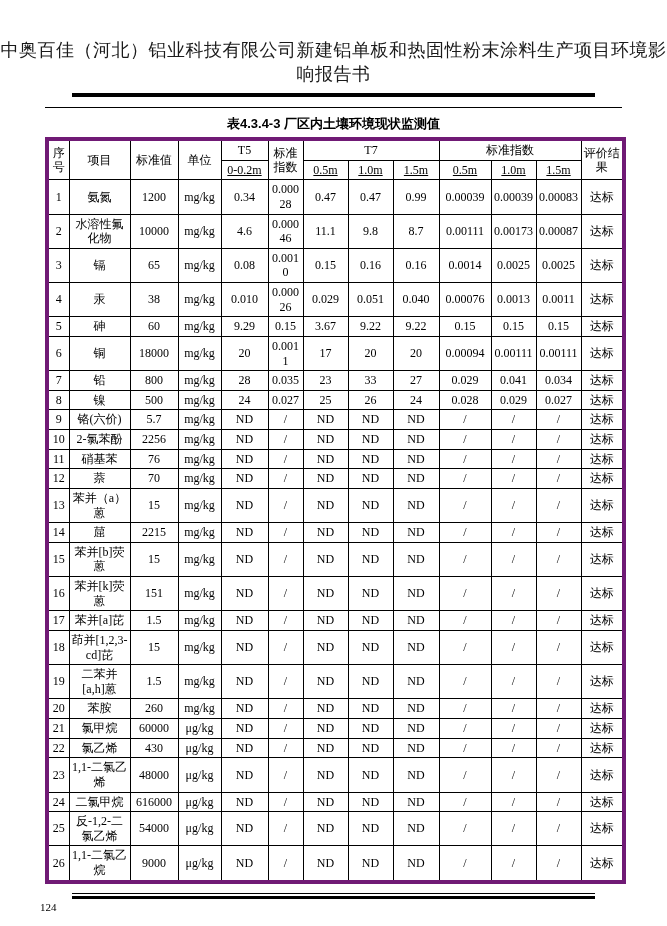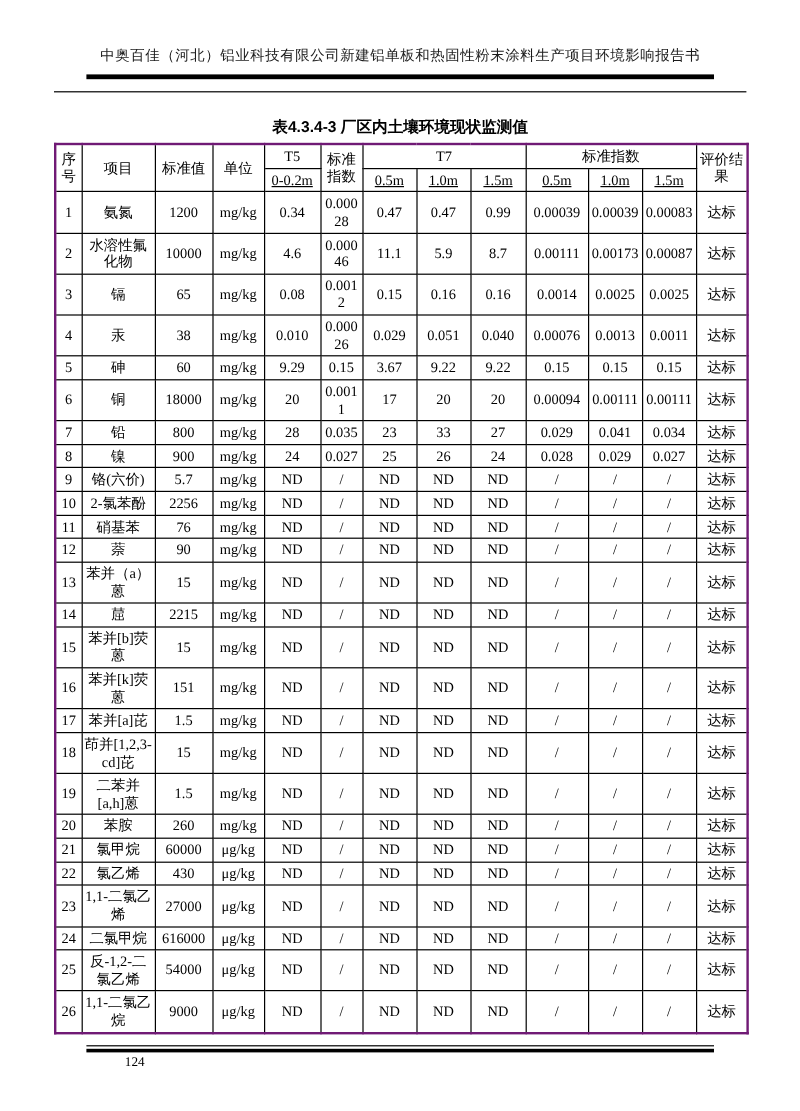"中奥百佳（河北）铝业科技有限公司新建铝单板和热固性粉末涂料生产项目环境影响报告书" .doc-header { font-size: 12px -> 18px }
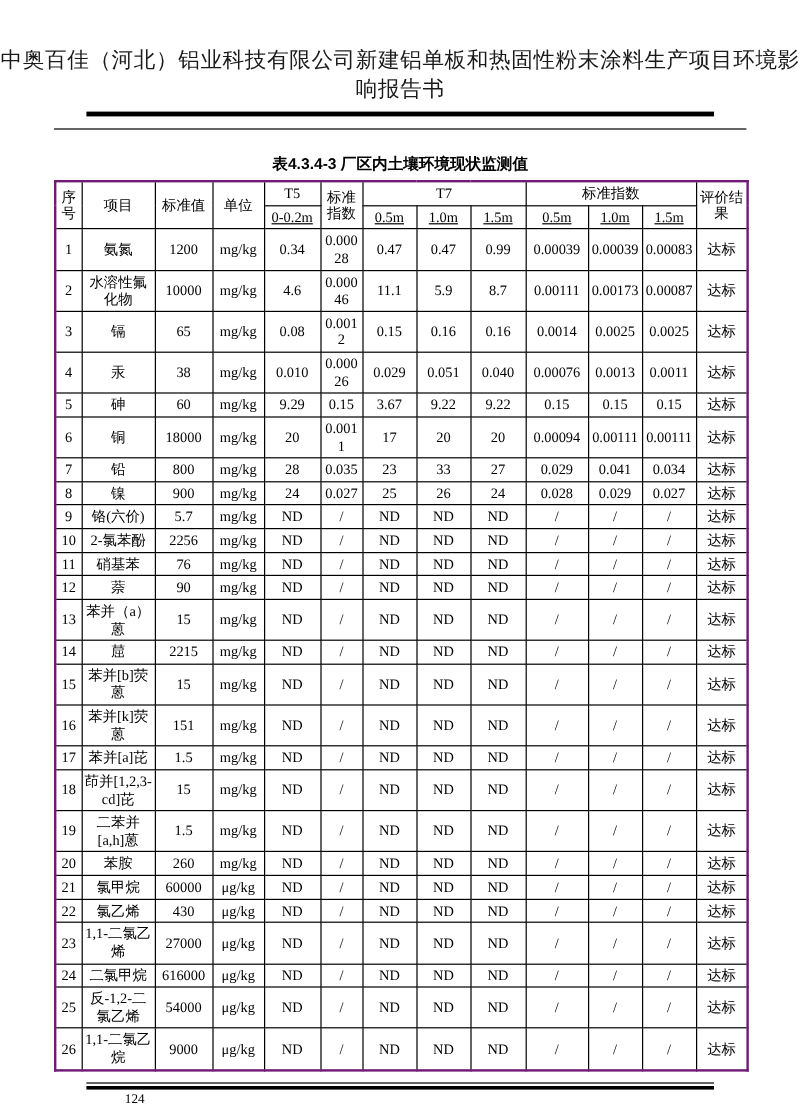"表4.3.4-3 厂区内土壤环境现状监测值" .table-title { margin-top: 20px -> 7px }
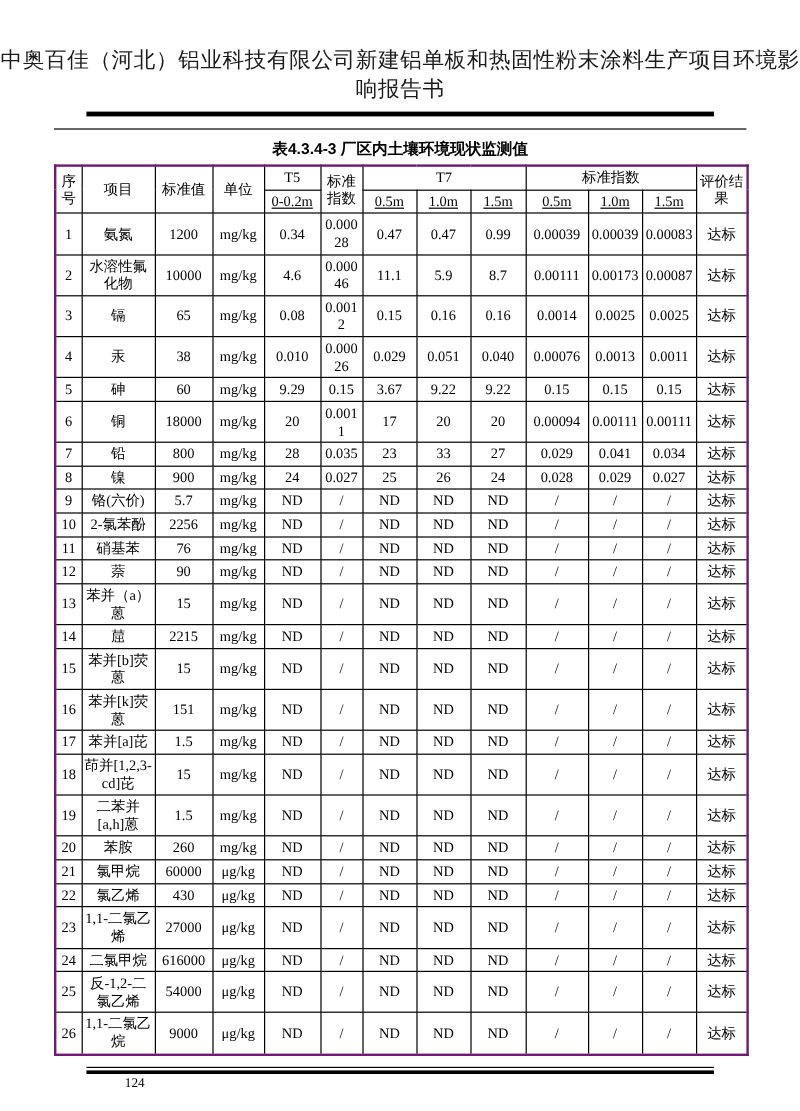"序号" table.soil { border: 2px solid #701a75 -> 4px solid #701a75 }
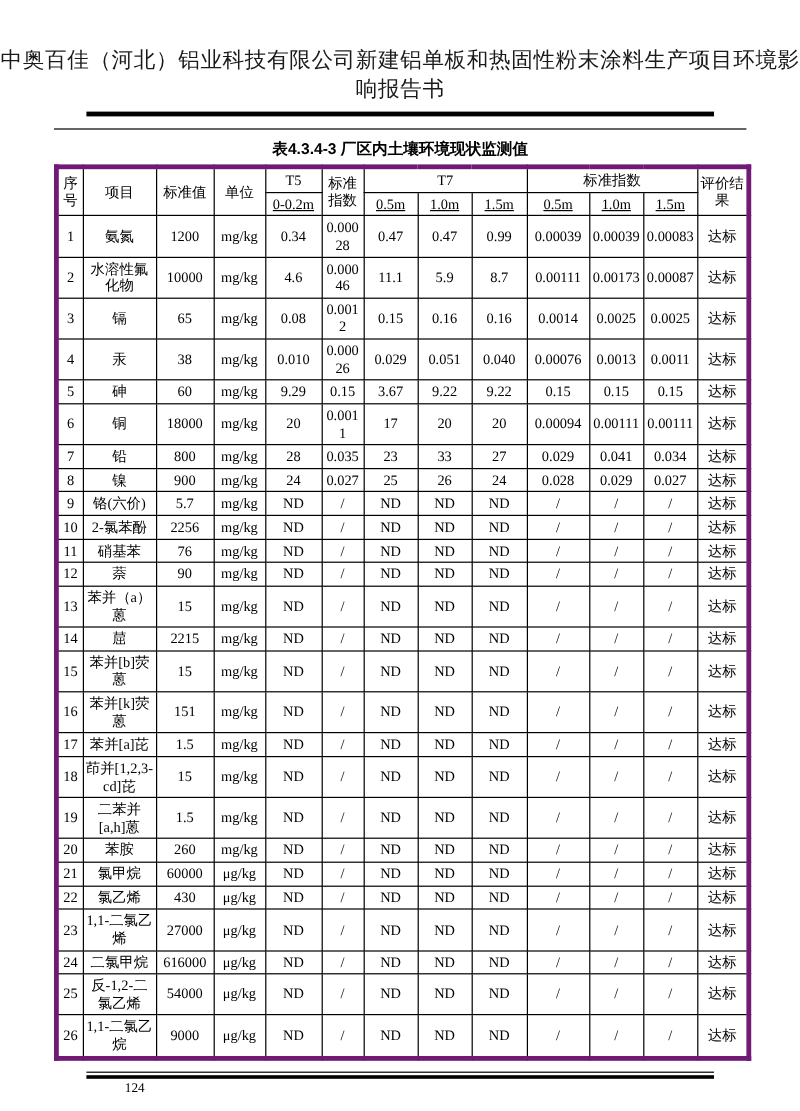"5.9" td.num { text: 5.9 -> 9.8 }
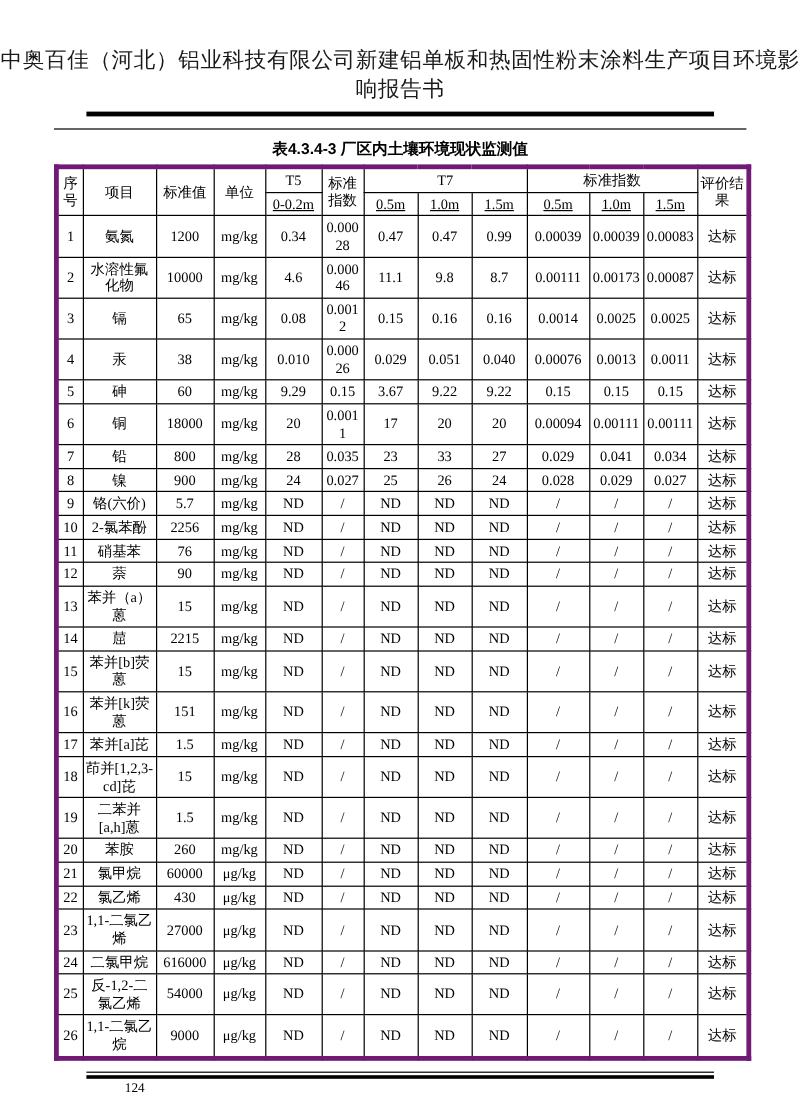"0.0012" td.num { text: 0.0012 -> 0.0010 }
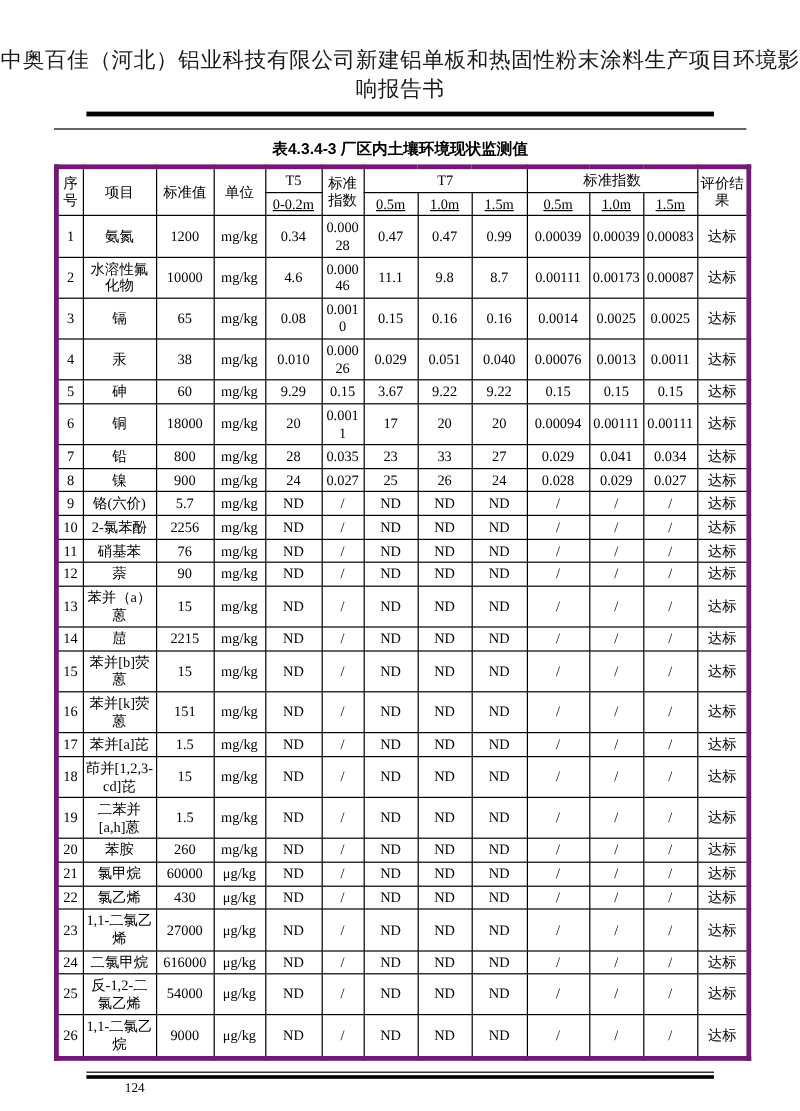"900" td.num { text: 900 -> 500 }
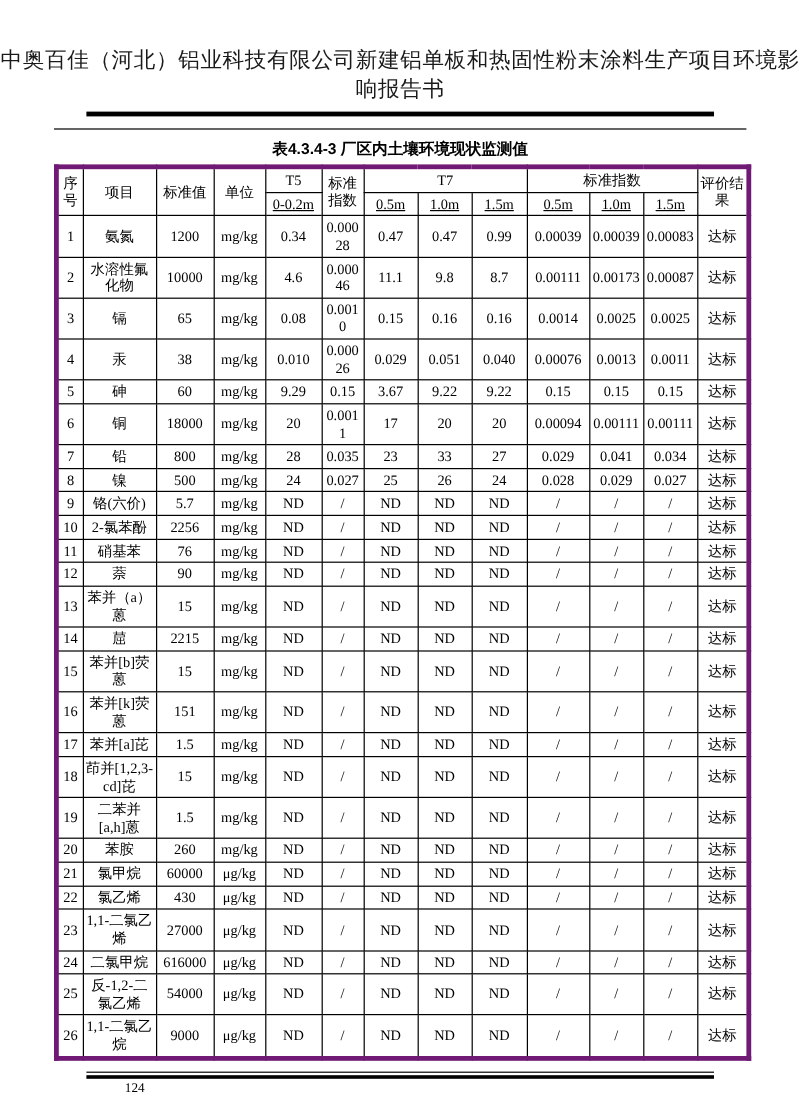"90" td.num { text: 90 -> 70 }
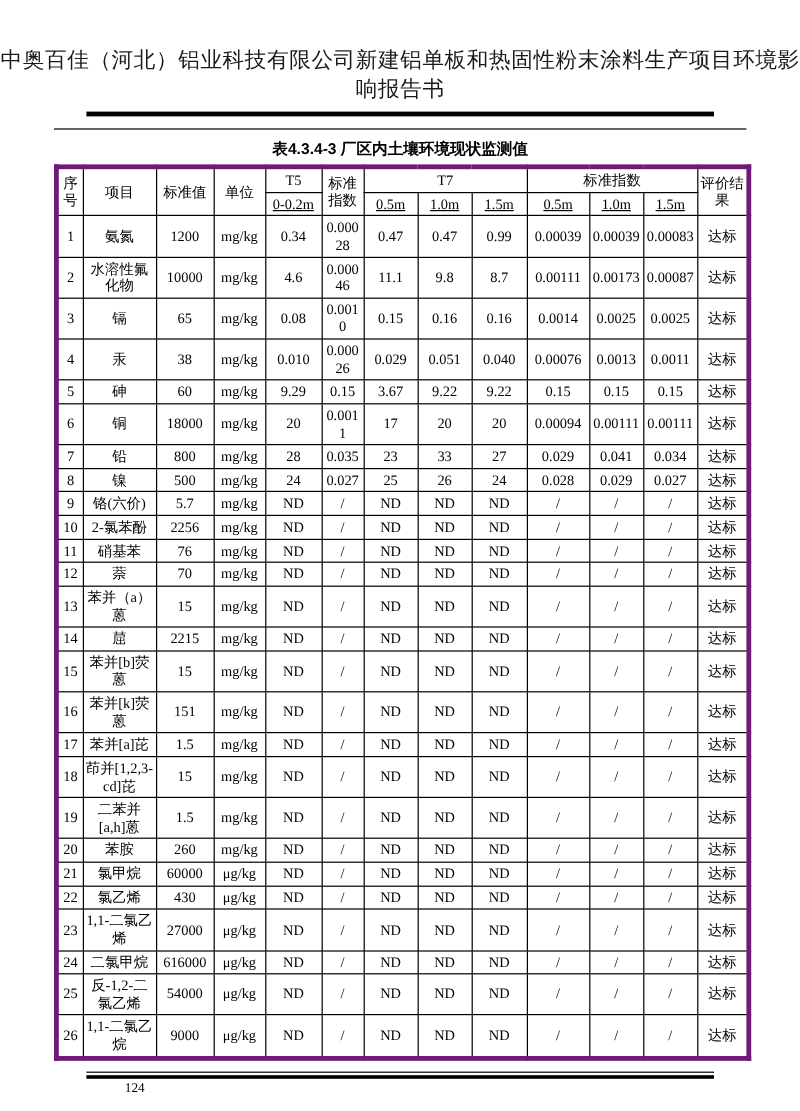"27000" td.num { text: 27000 -> 48000 }
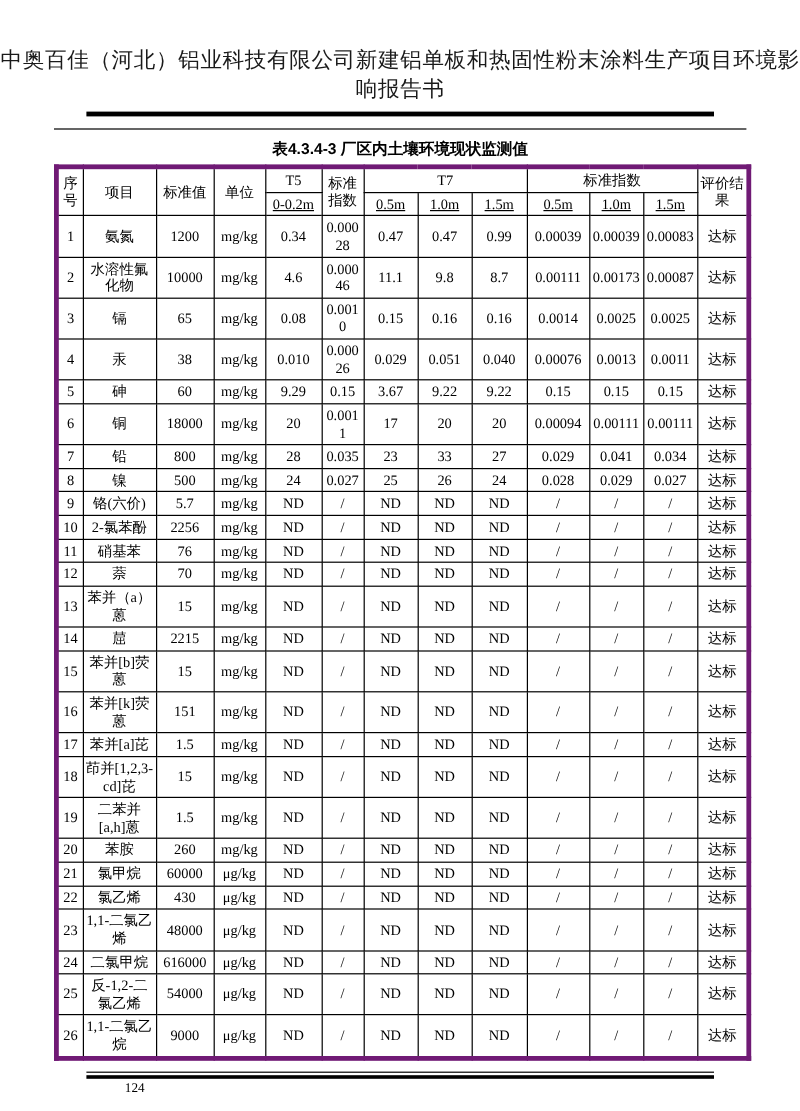"124" .page-number { margin: 2px 0 0 104px -> 2px 0 0 40px }
